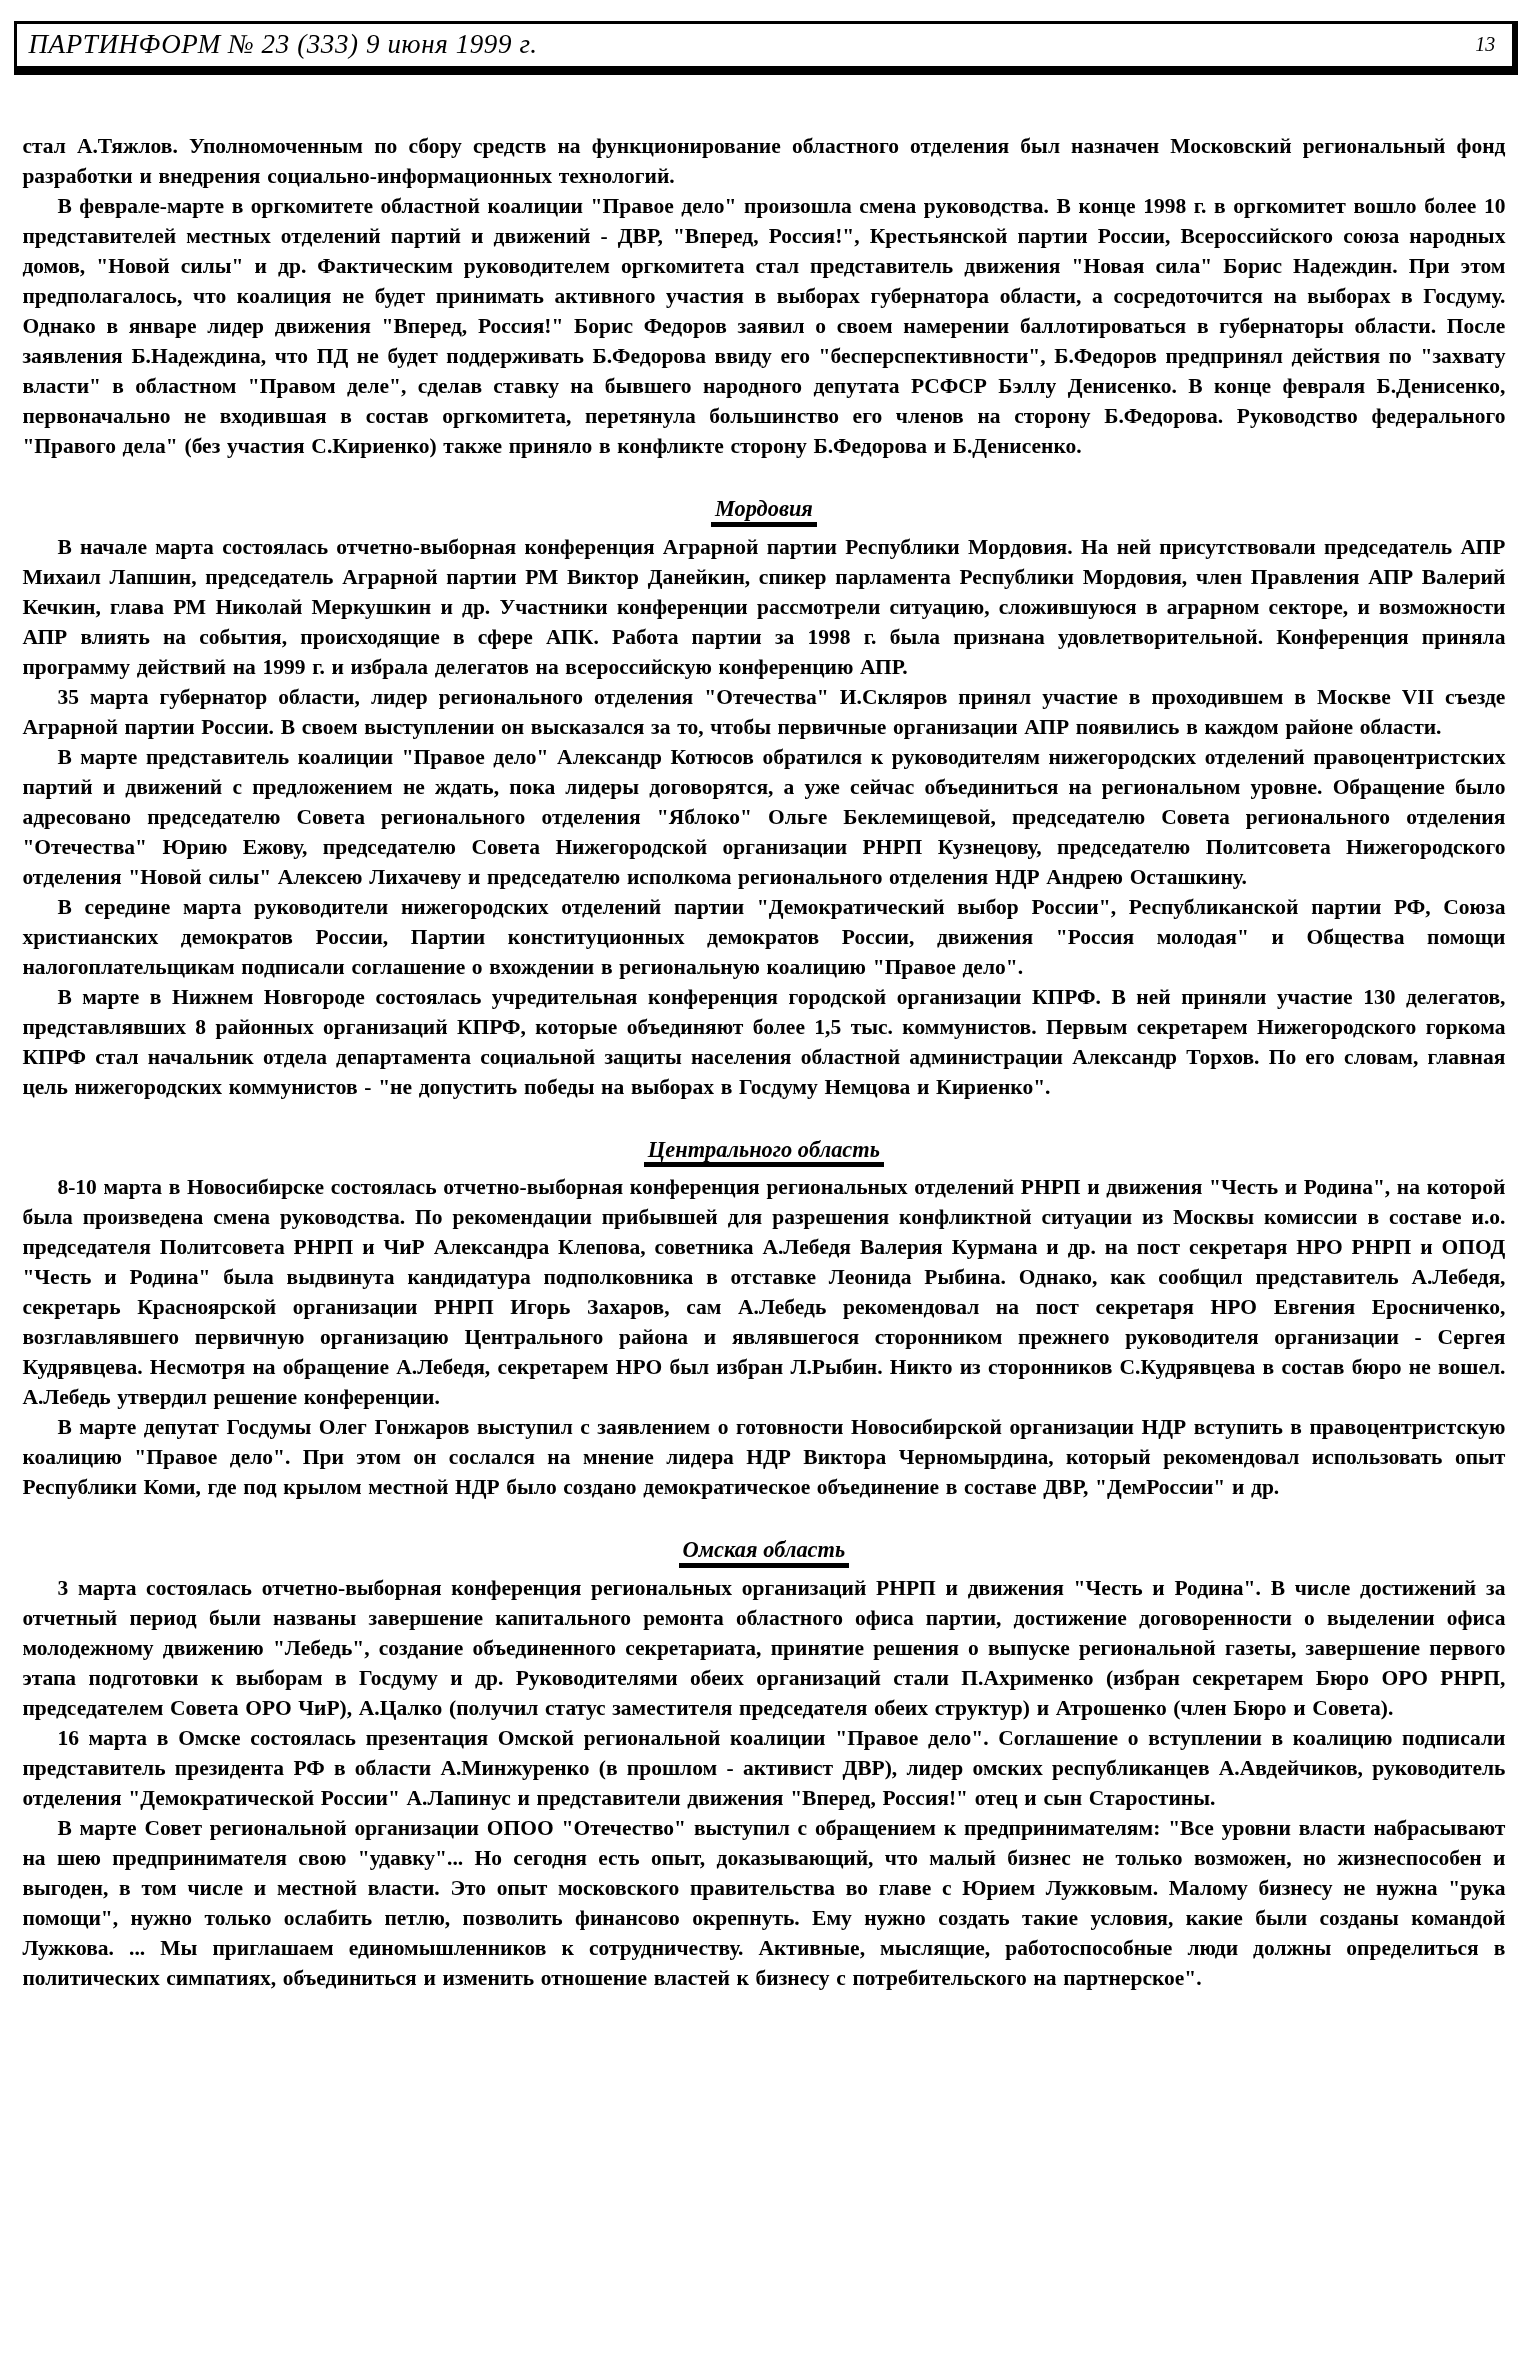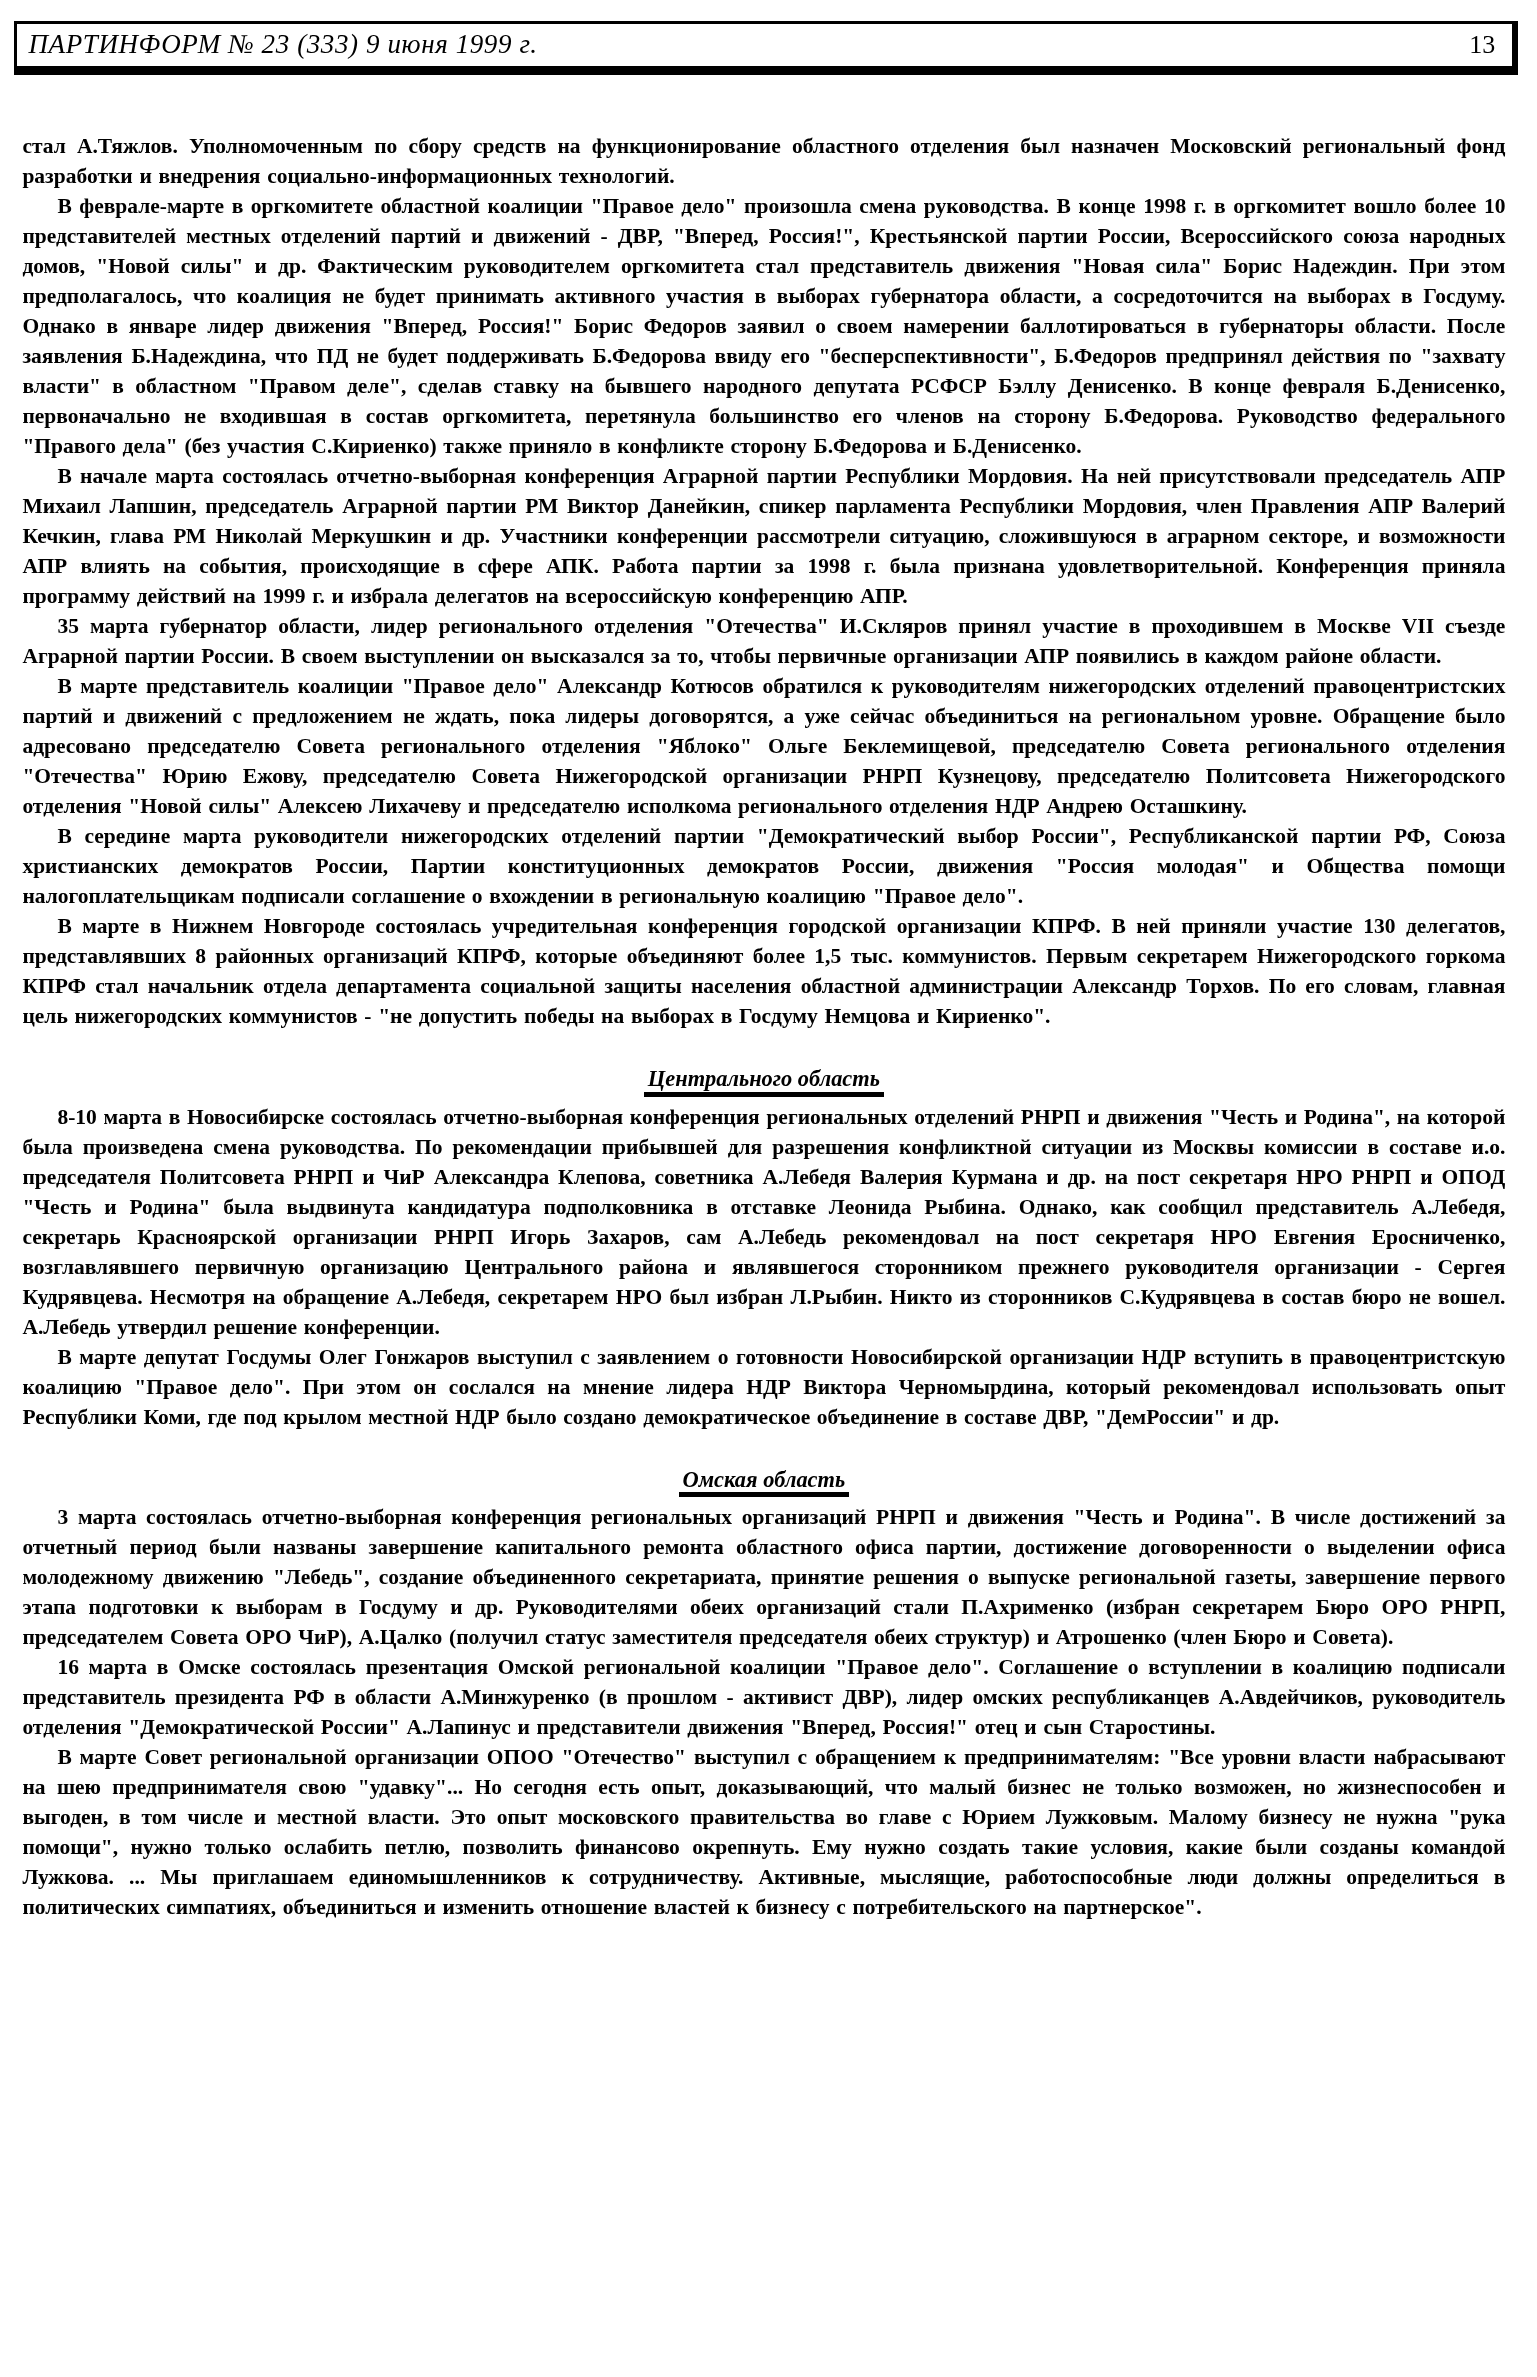"13" .header-page-num { font-size: 26px -> 20px; font-style: none -> italic }
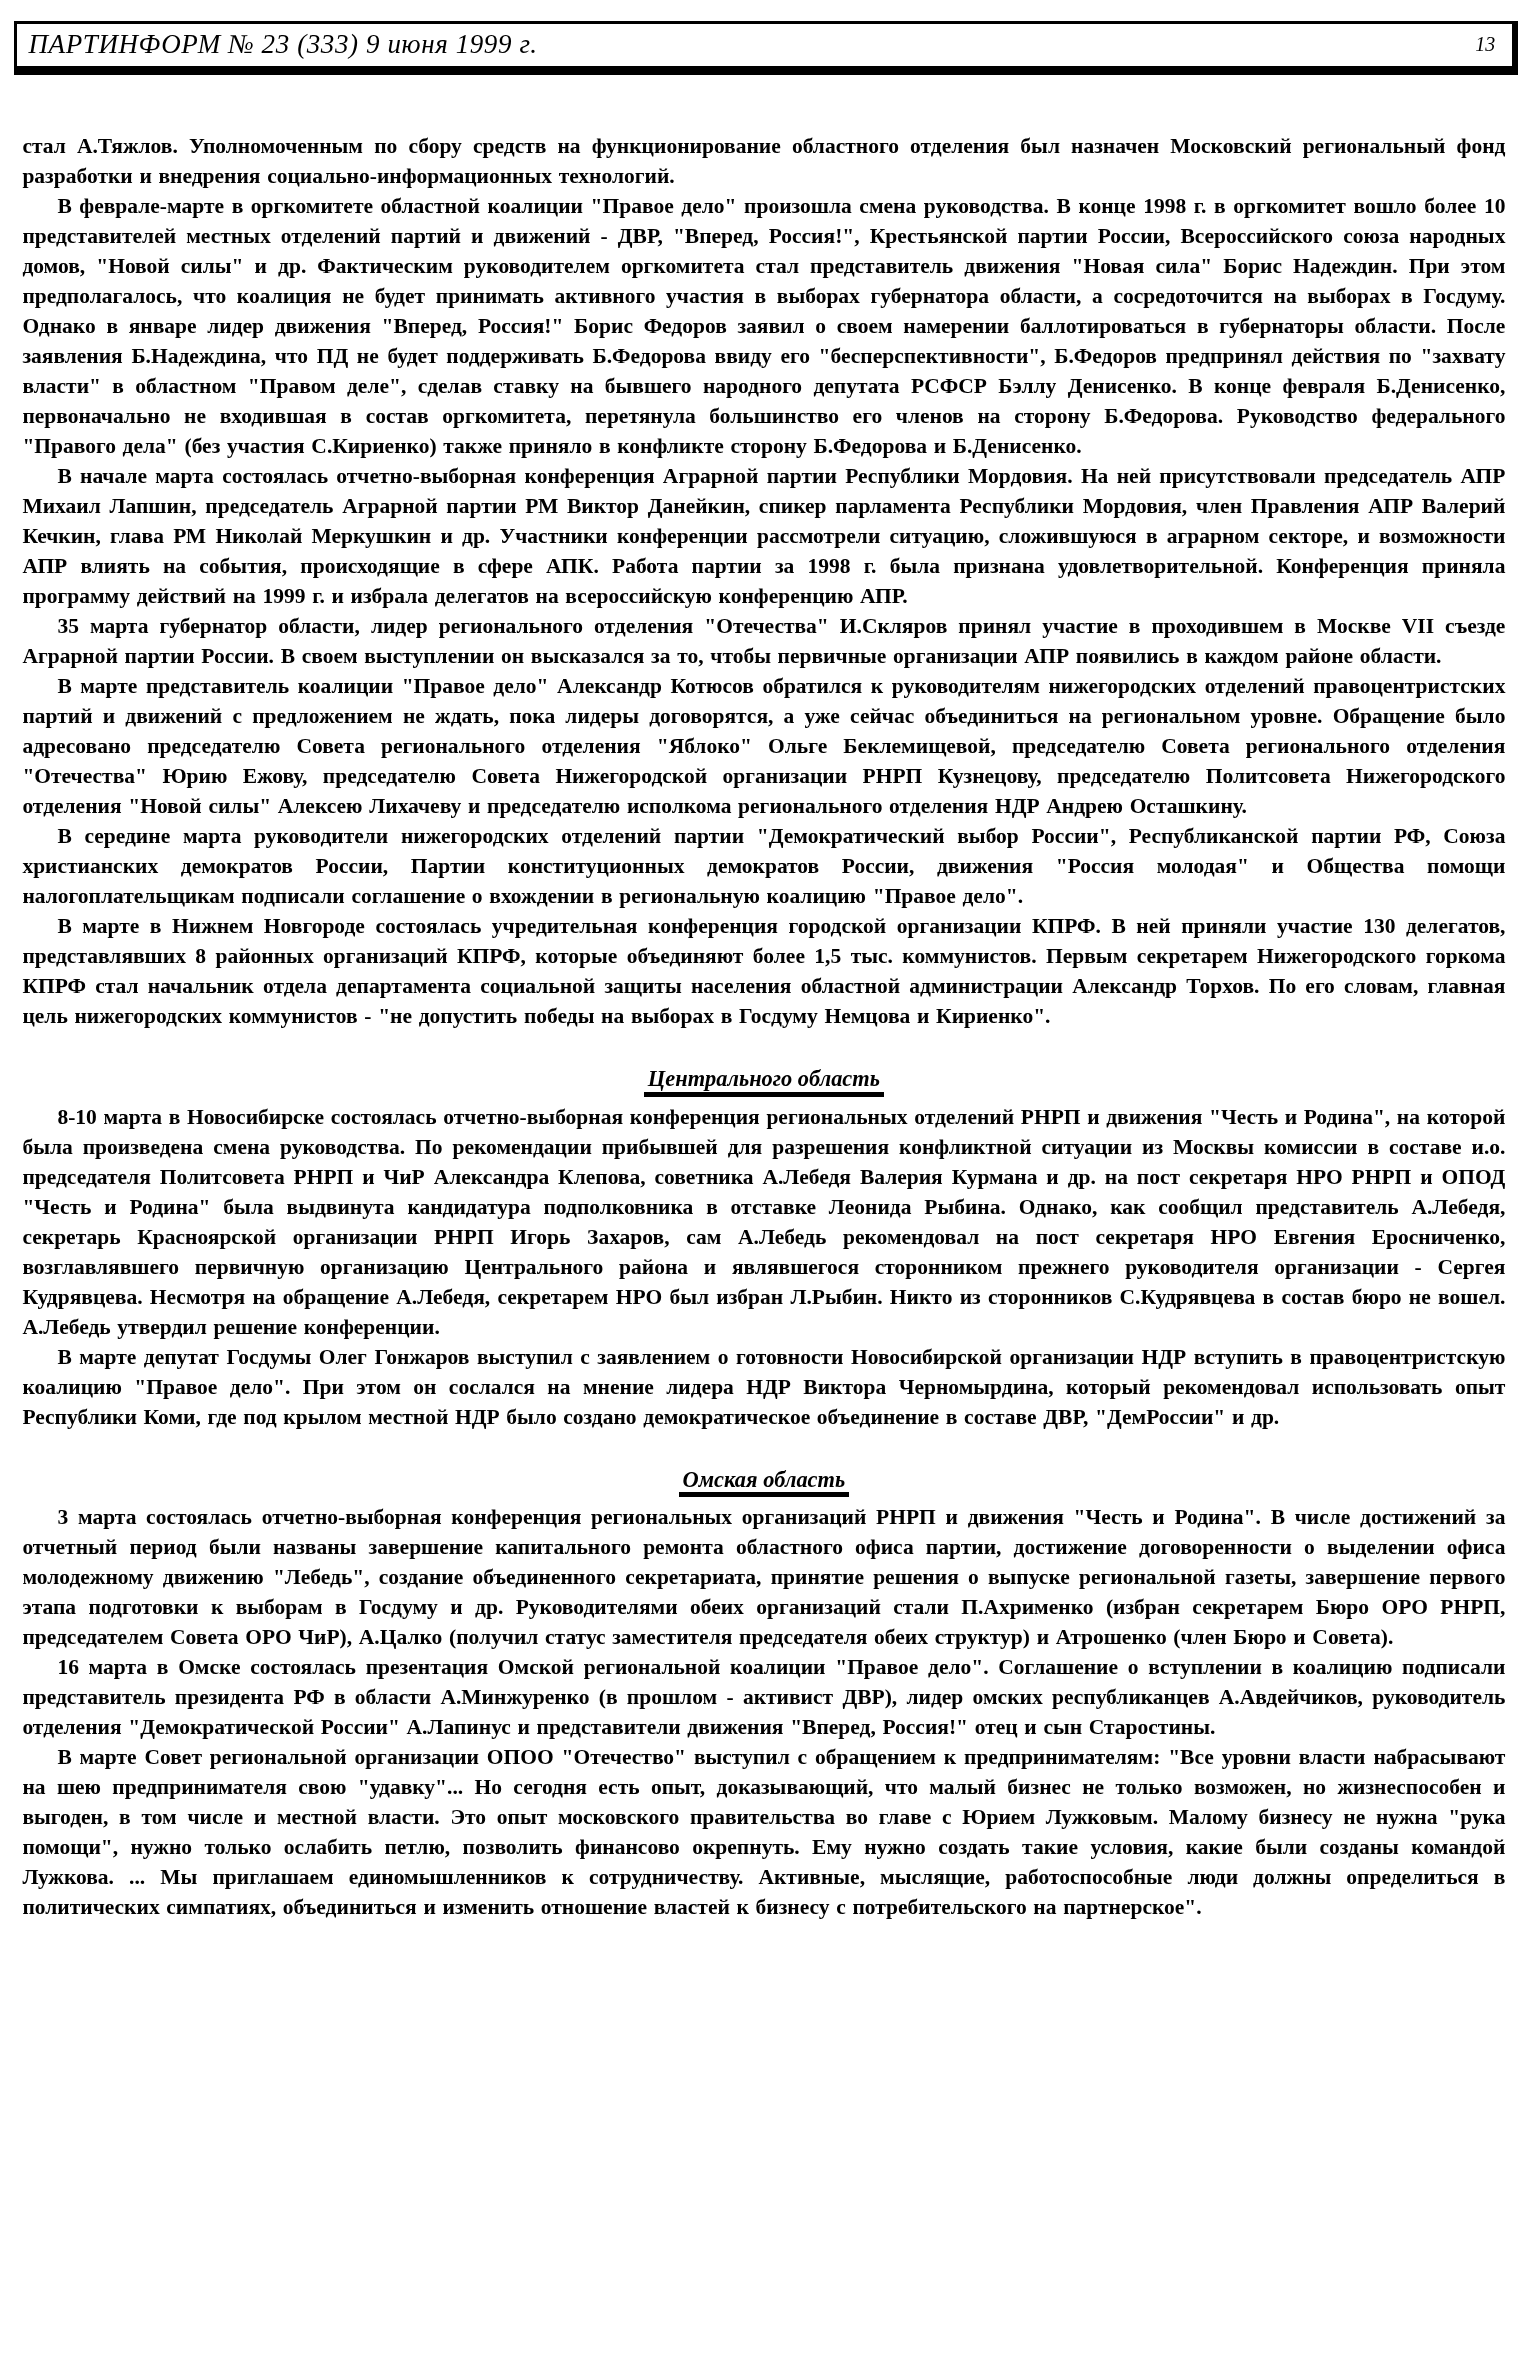"Мордовия" h2.section-heading { html: none -> <h2><span>Мордовия</span></h2> }
